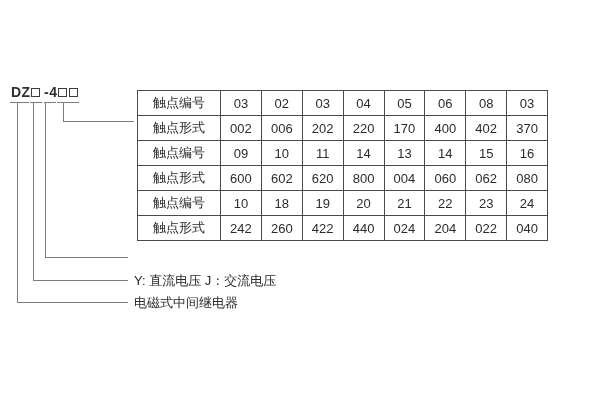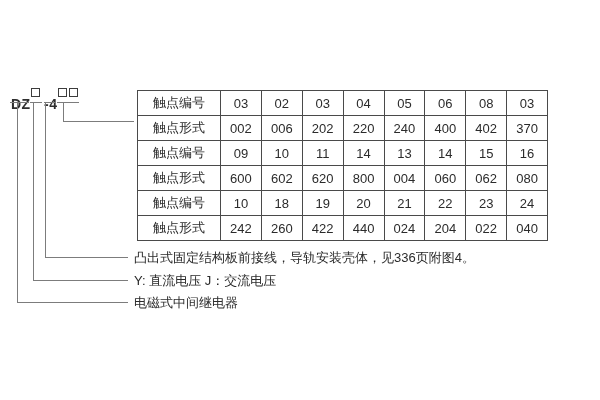"DZ" .model-seg { margin-top: 12px -> none }
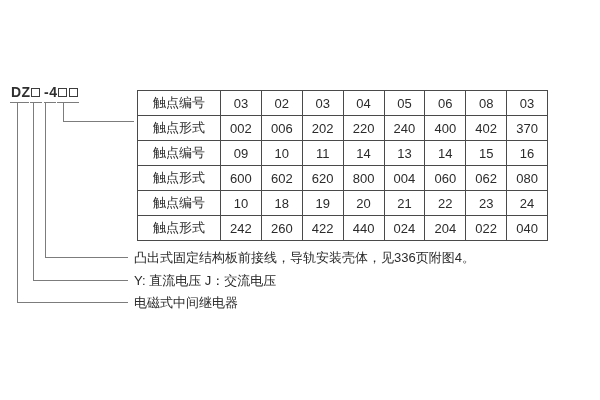"240" td.value-cell { text: 240 -> 170 }
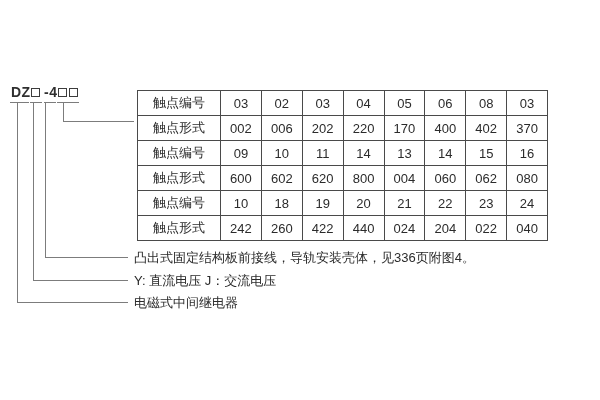"凸出式固定结构板前接线，导轨安装壳体，见336页附图4。" div.note { html: <div>凸出式固定结构板前接线，导轨安装壳体，见336页附图4。</div> -> none }
